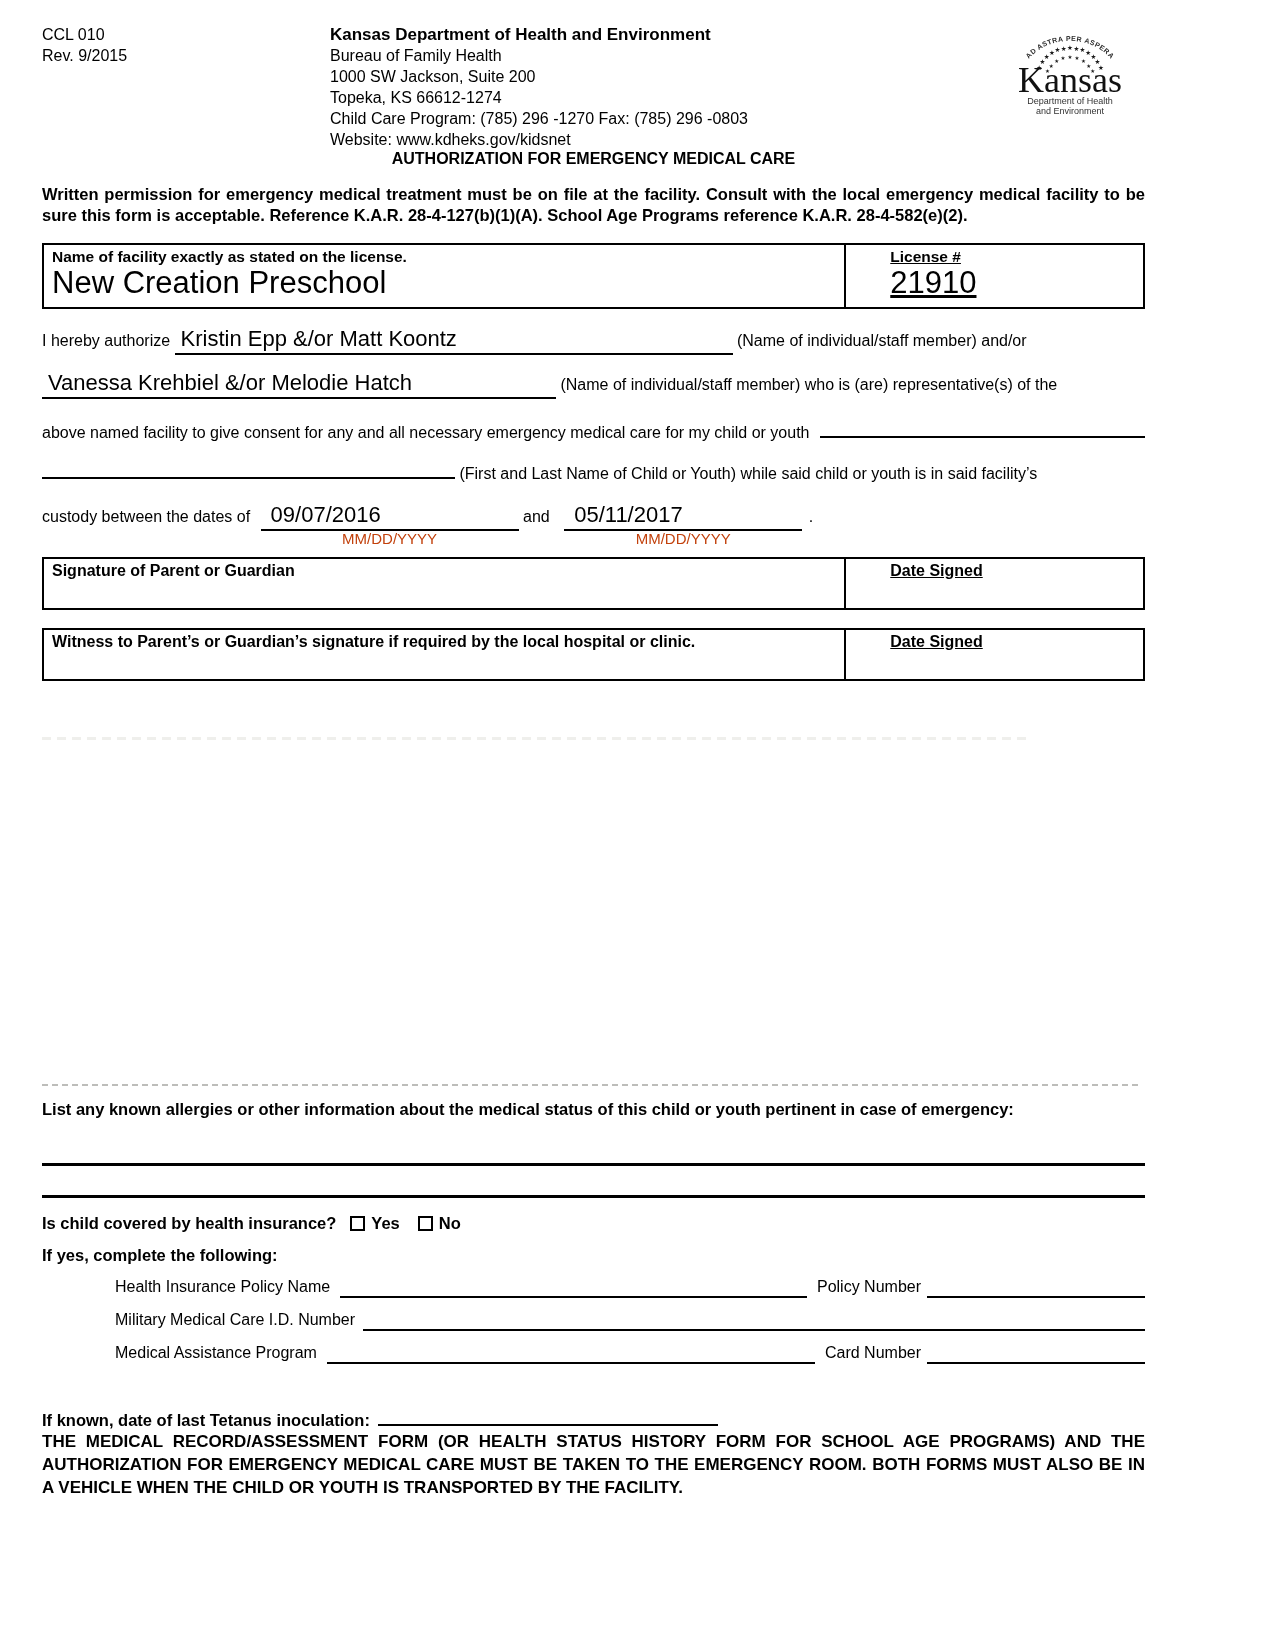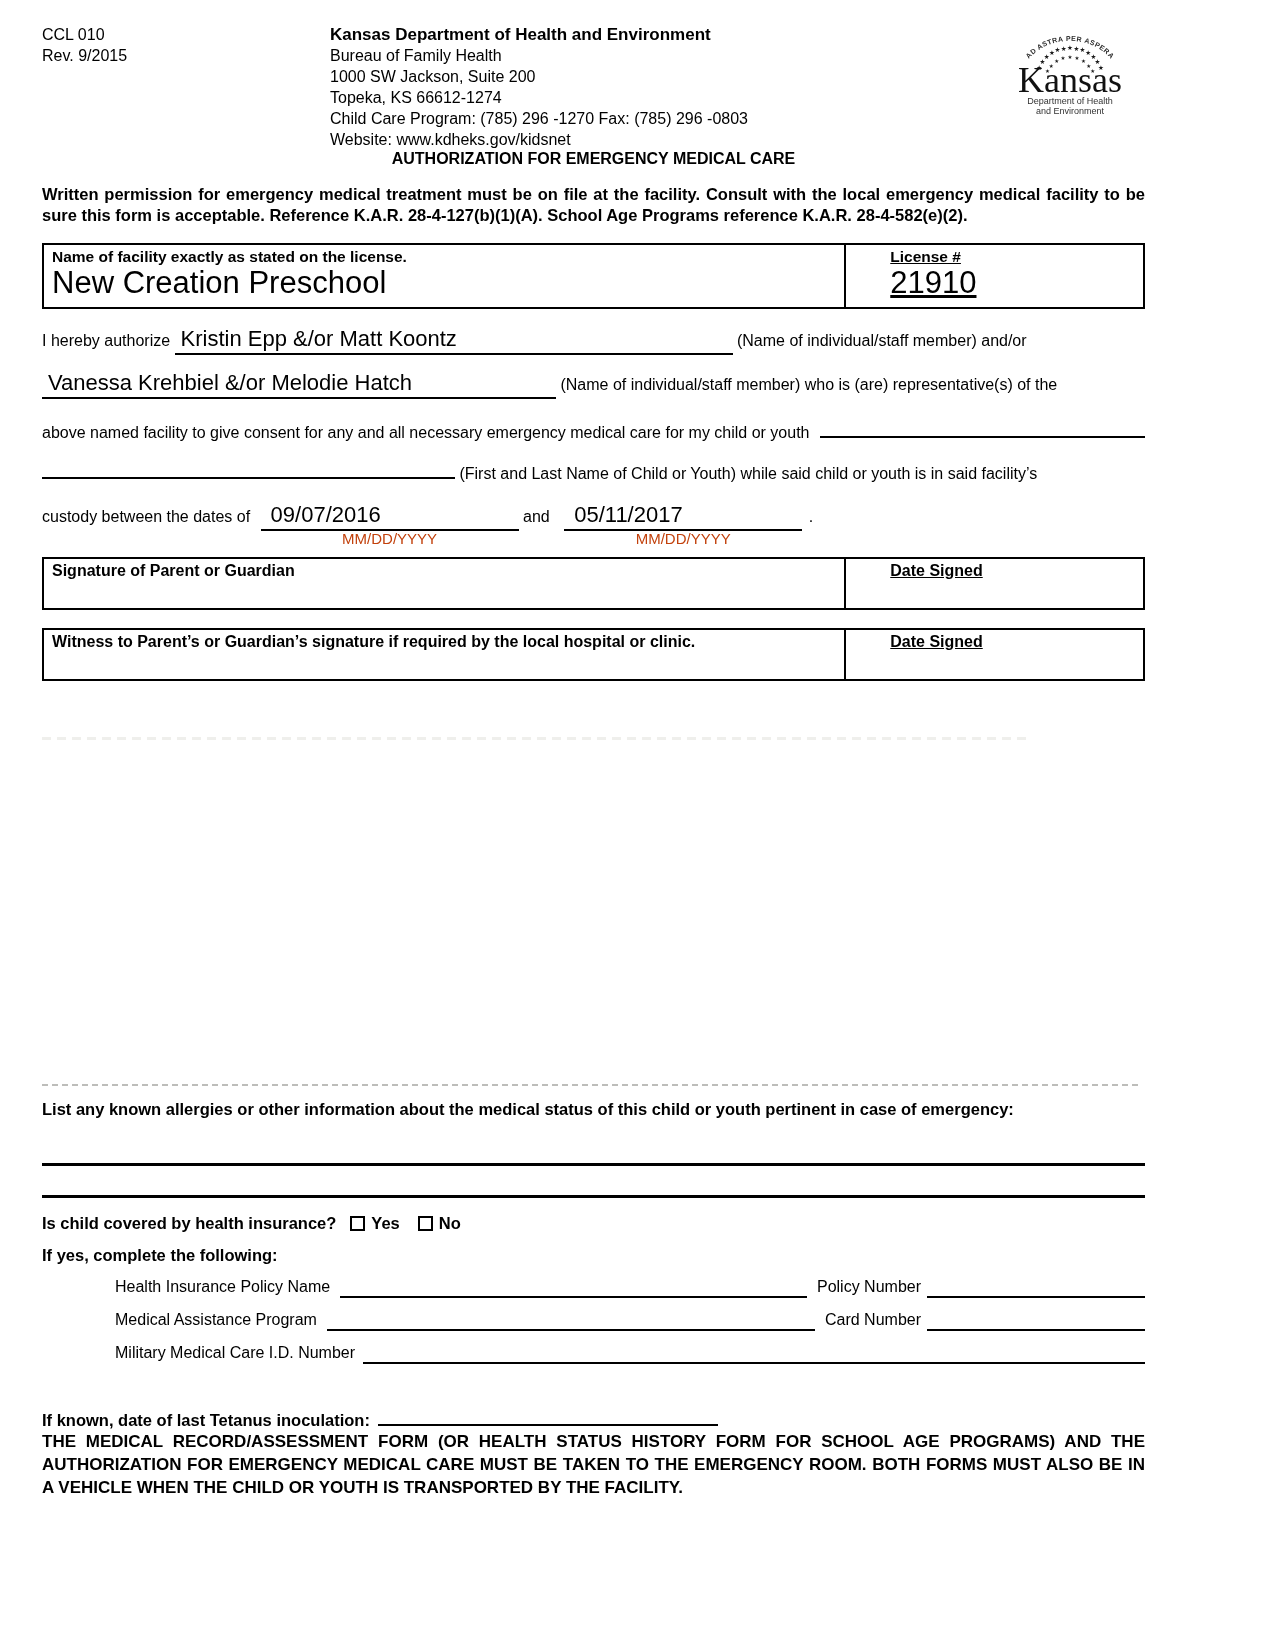"Medical Assistance Program" div.ins-row { order: before "Military Medical Care I.D. Number" -> after "Military Medical Care I.D. Number" }
